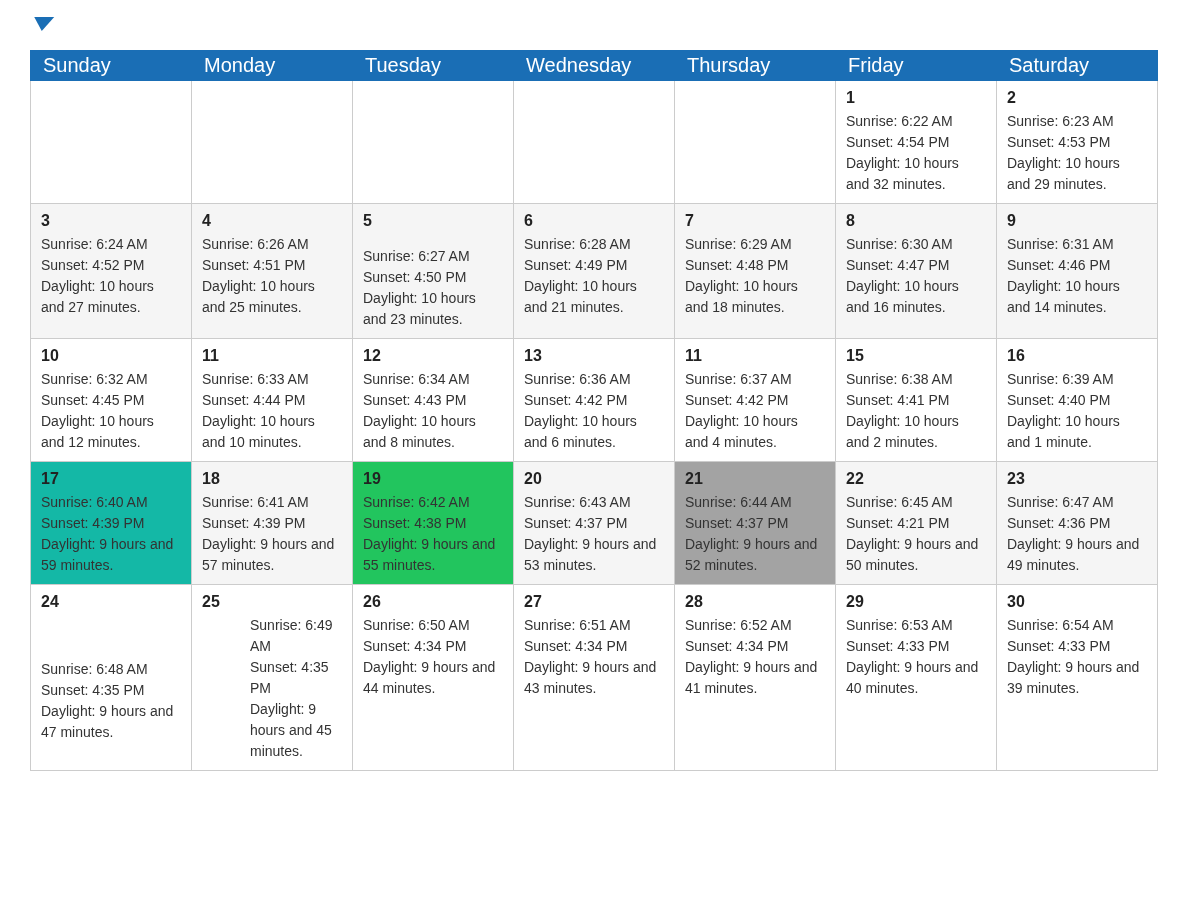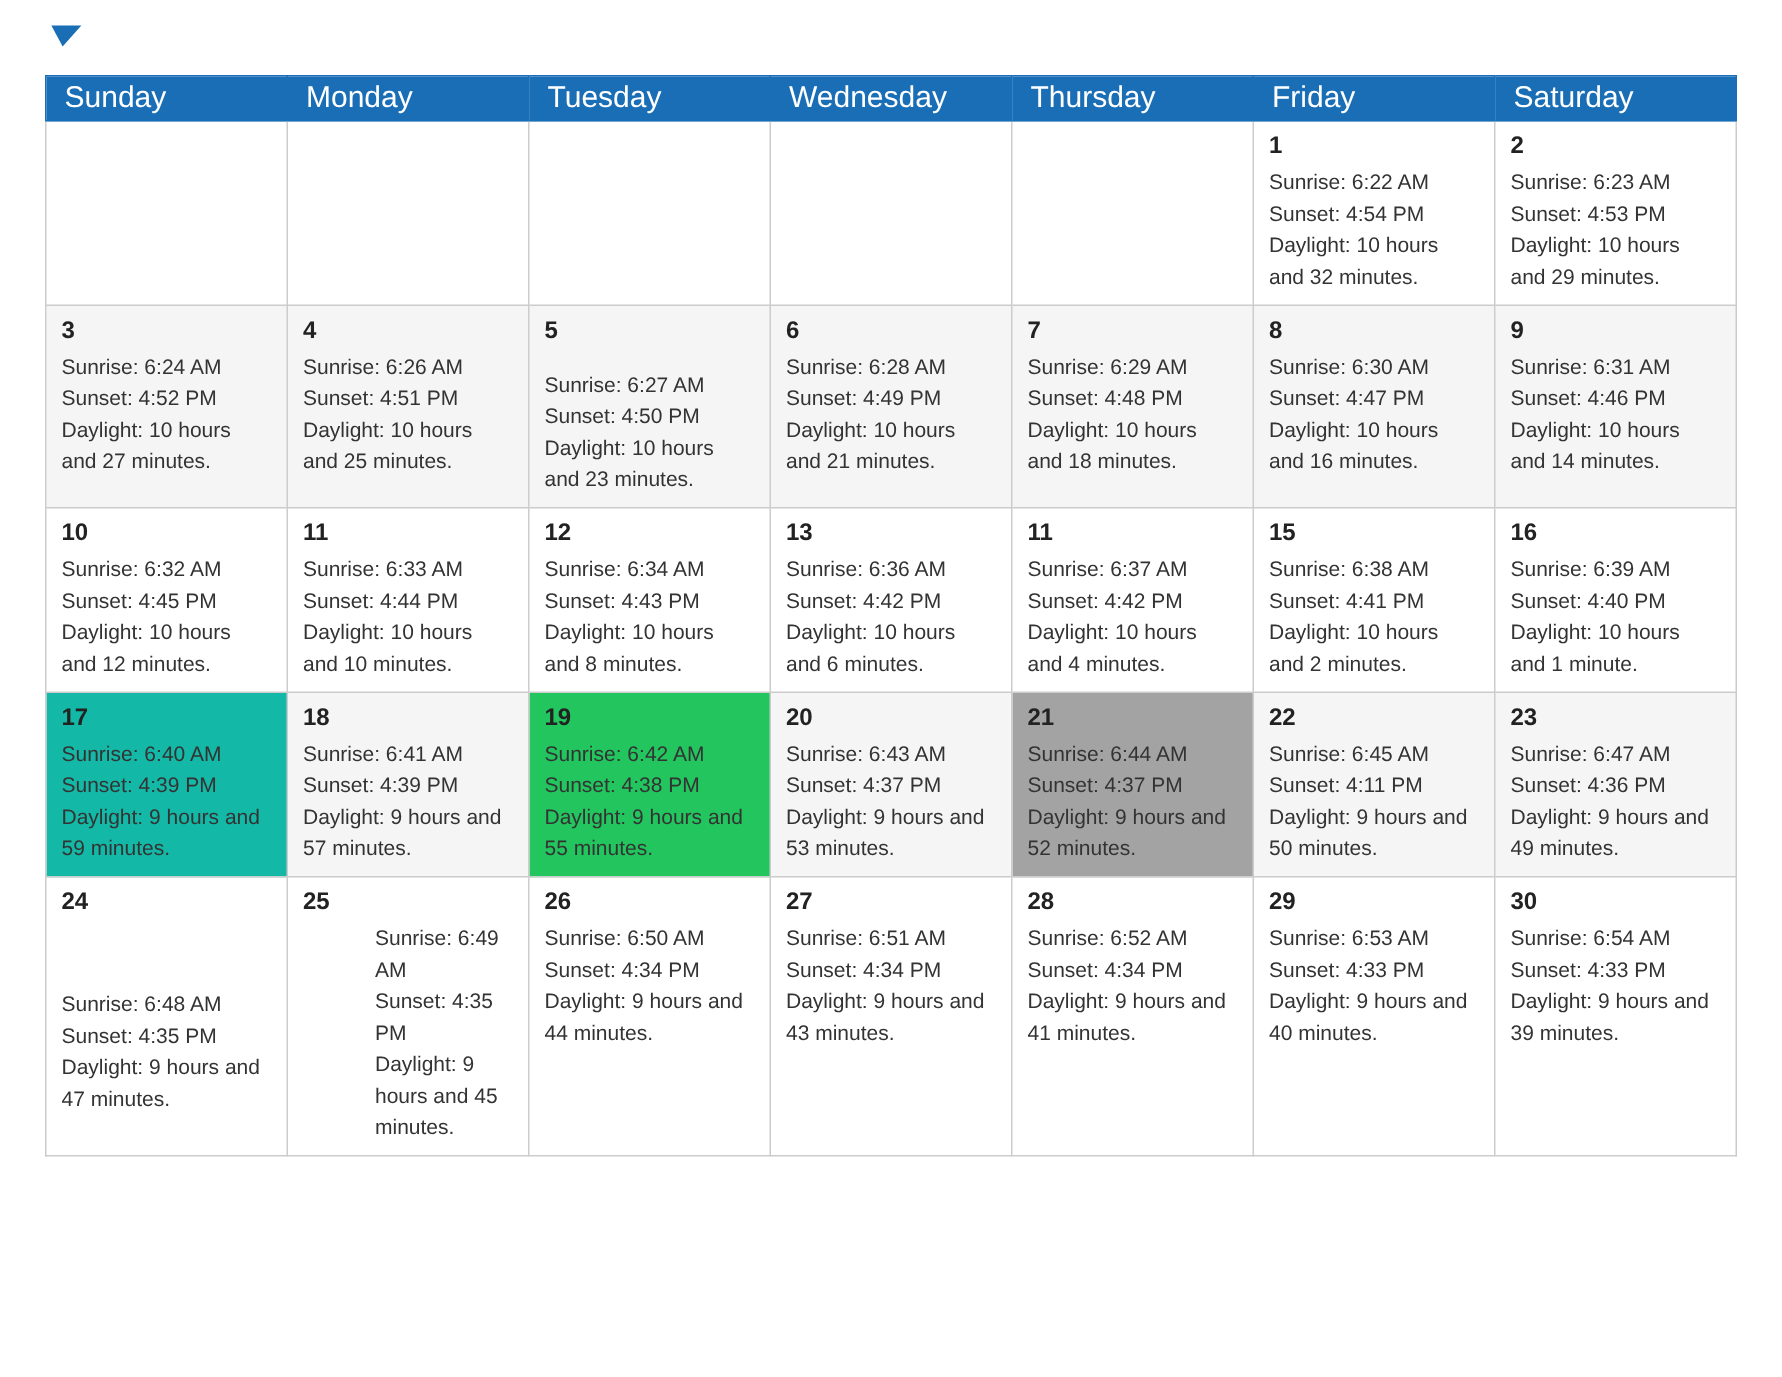"Sunrise: 6:45 AM" div.day-info { text: 4:11 -> 4:21 }
